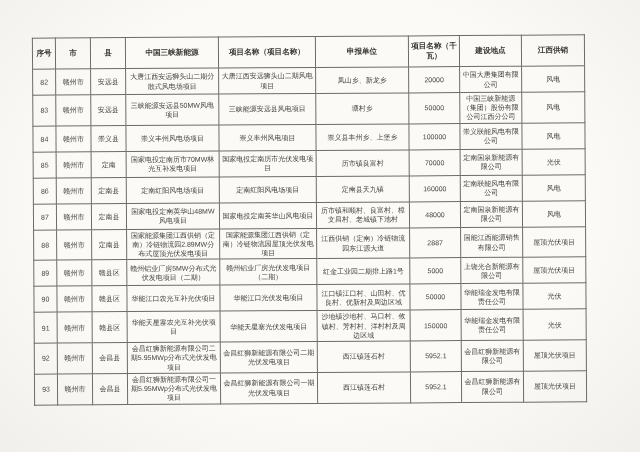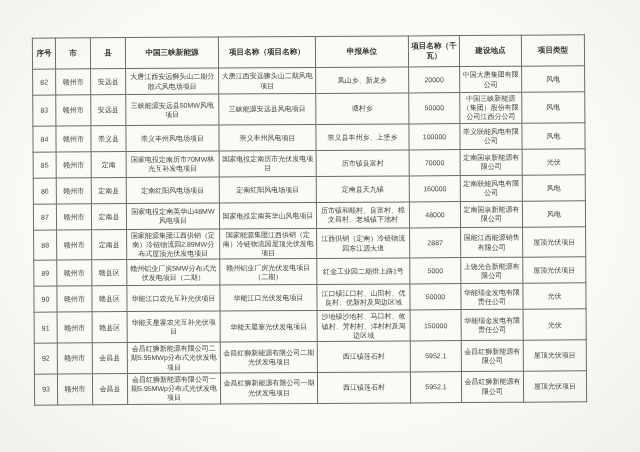"项目类型" th { text: 项目类型 -> 江西供销 }
